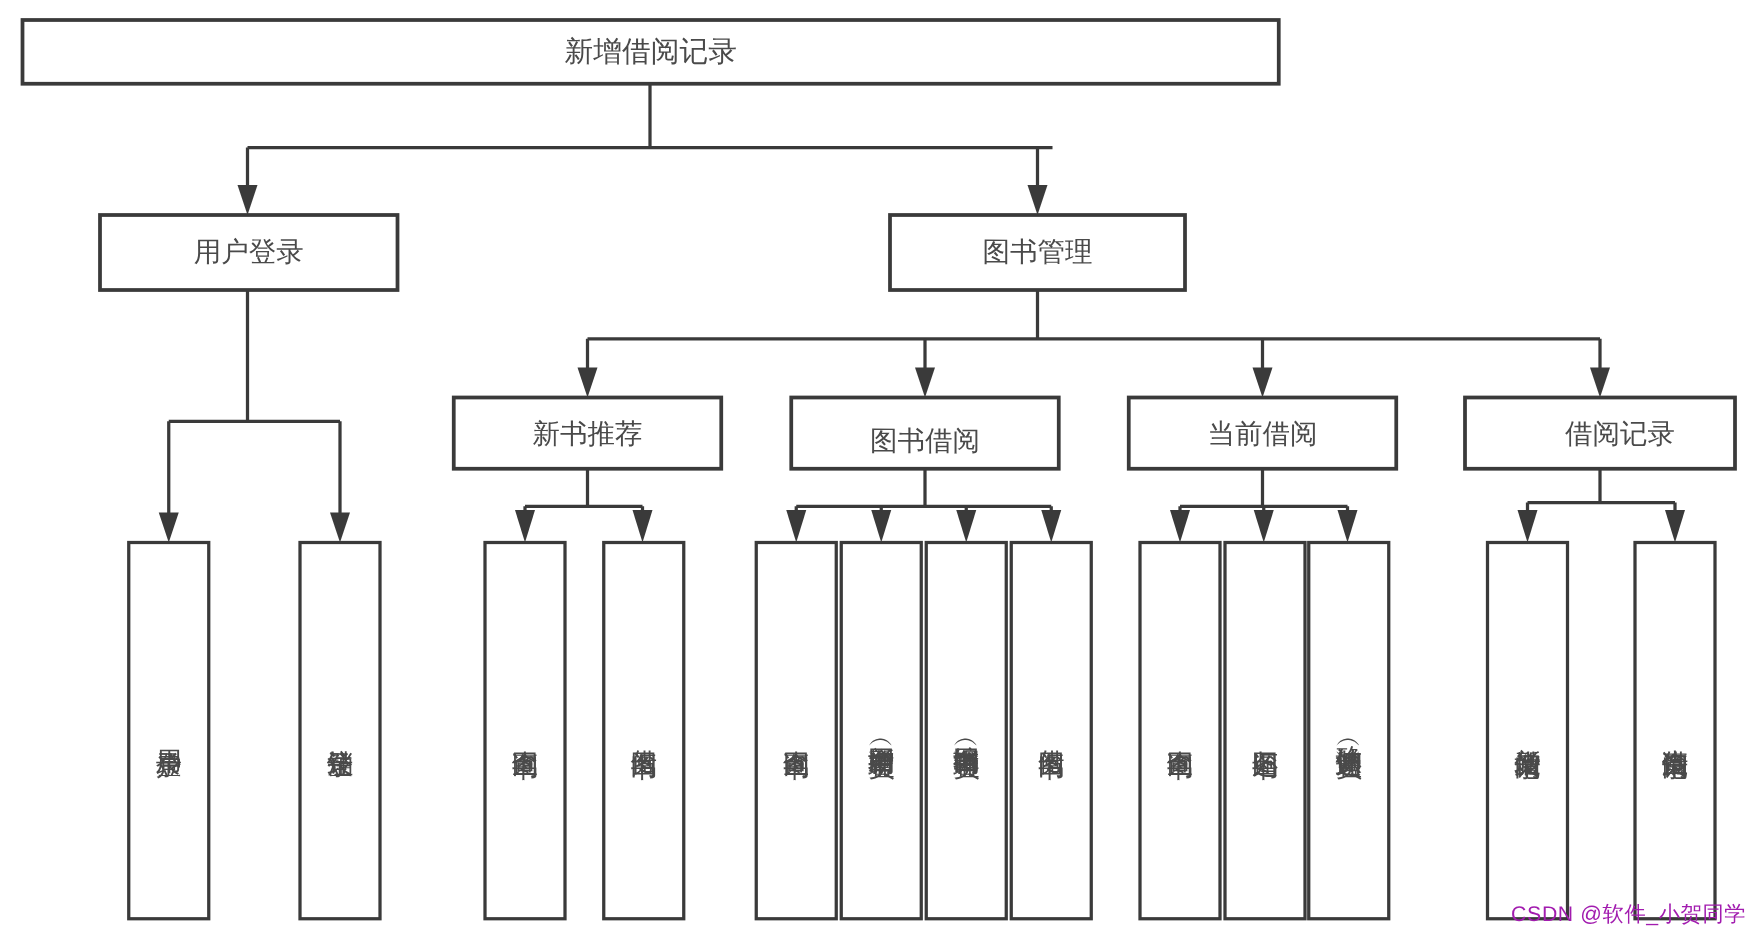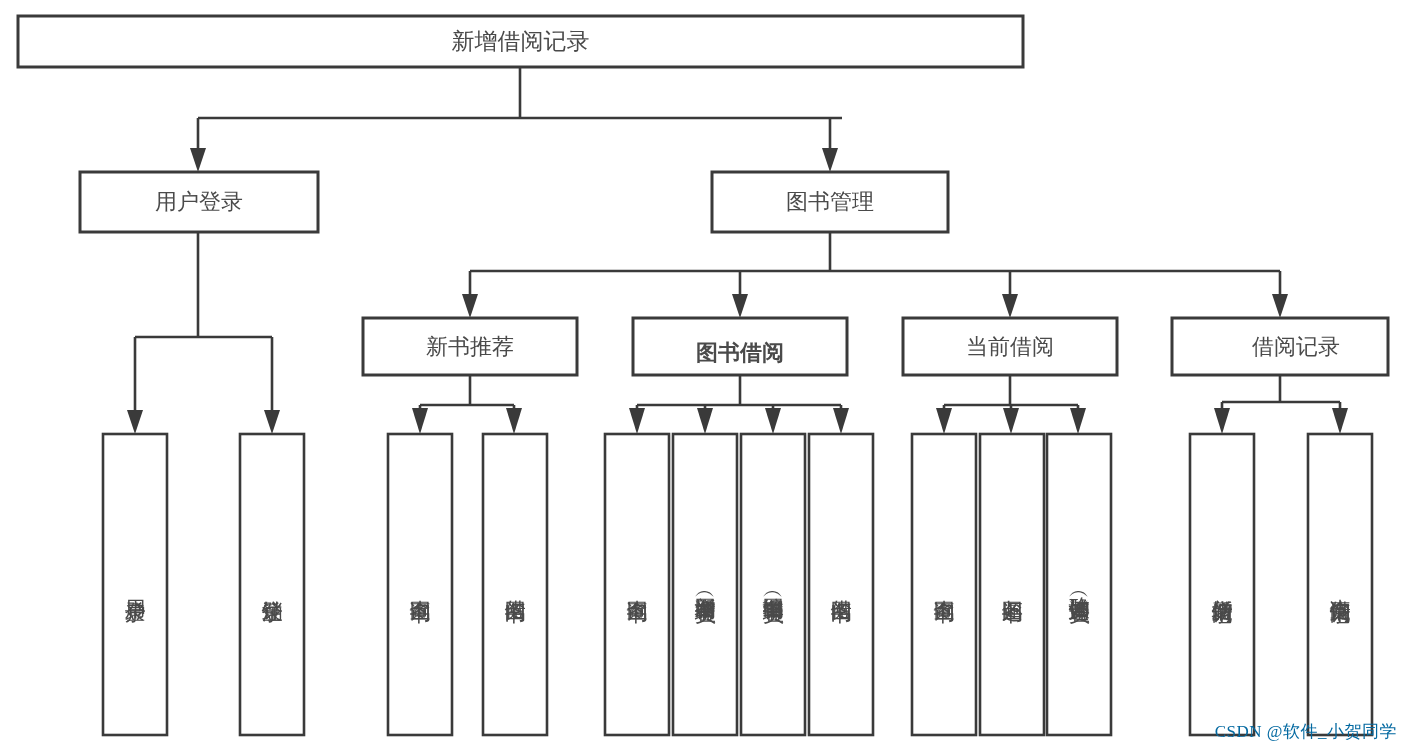"图书借阅" div.hlabel { font-weight: bold -> none }
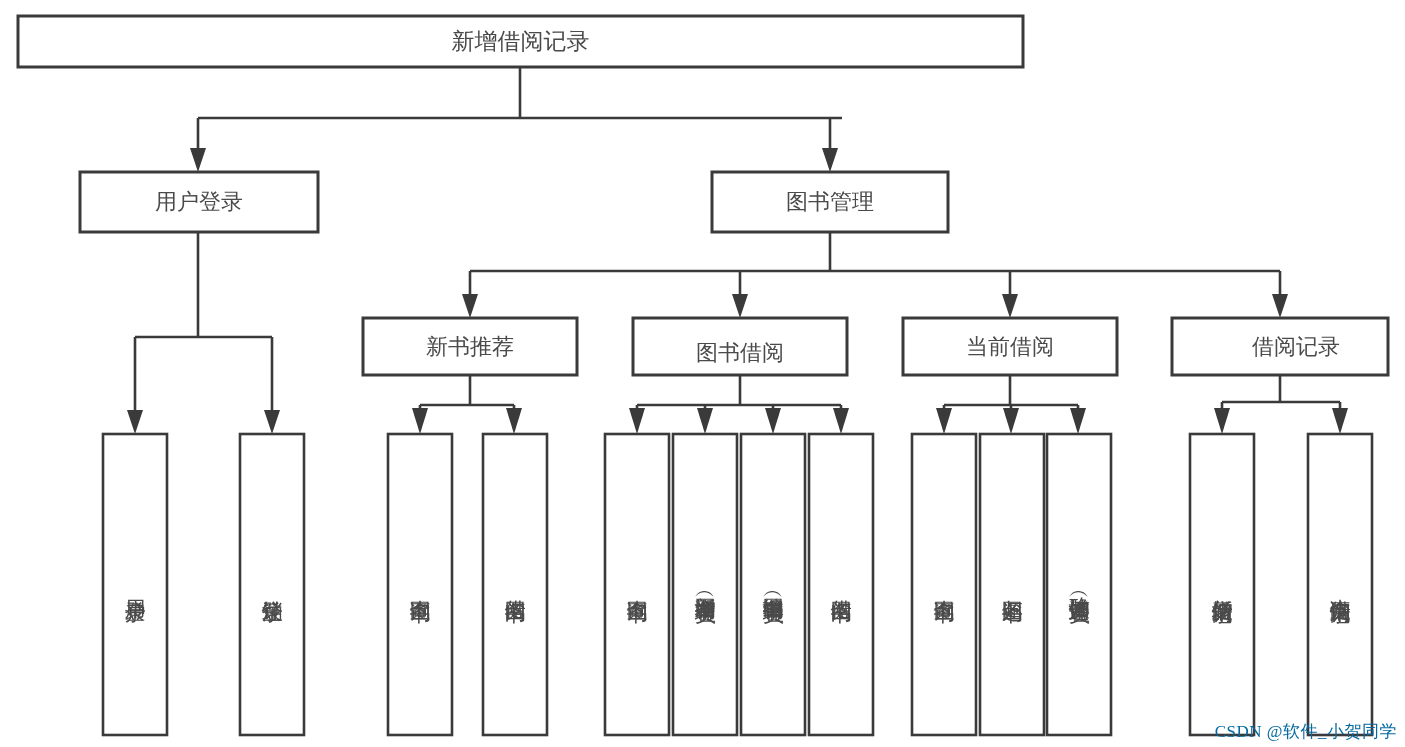"CSDN @软件_小贺同学" #watermark { color: #0369a1 -> #a21caf; font-family: Liberation Serif, serif -> Liberation Sans, sans-serif }
